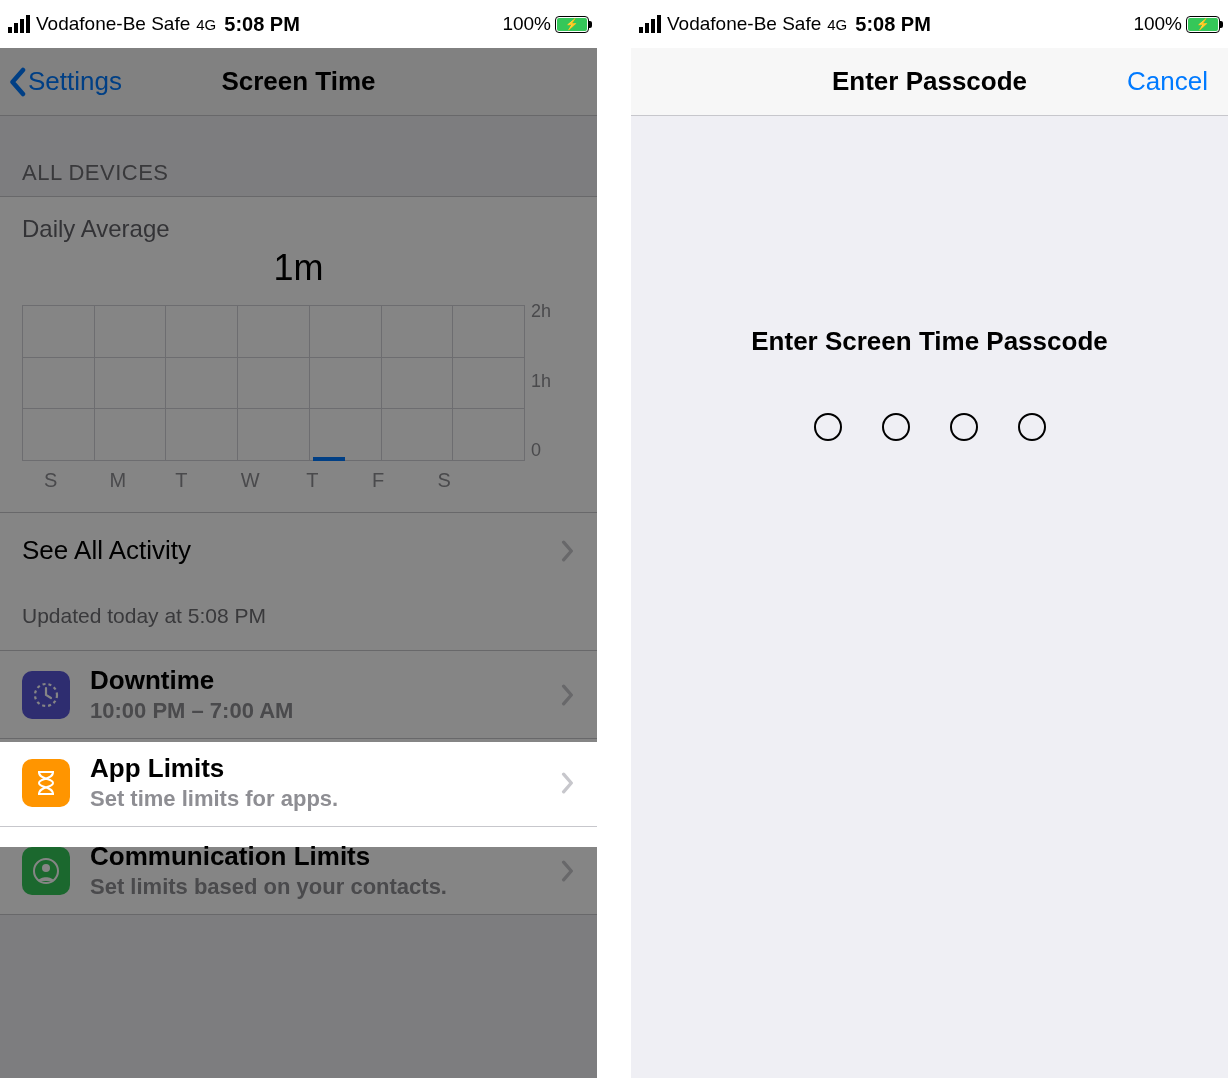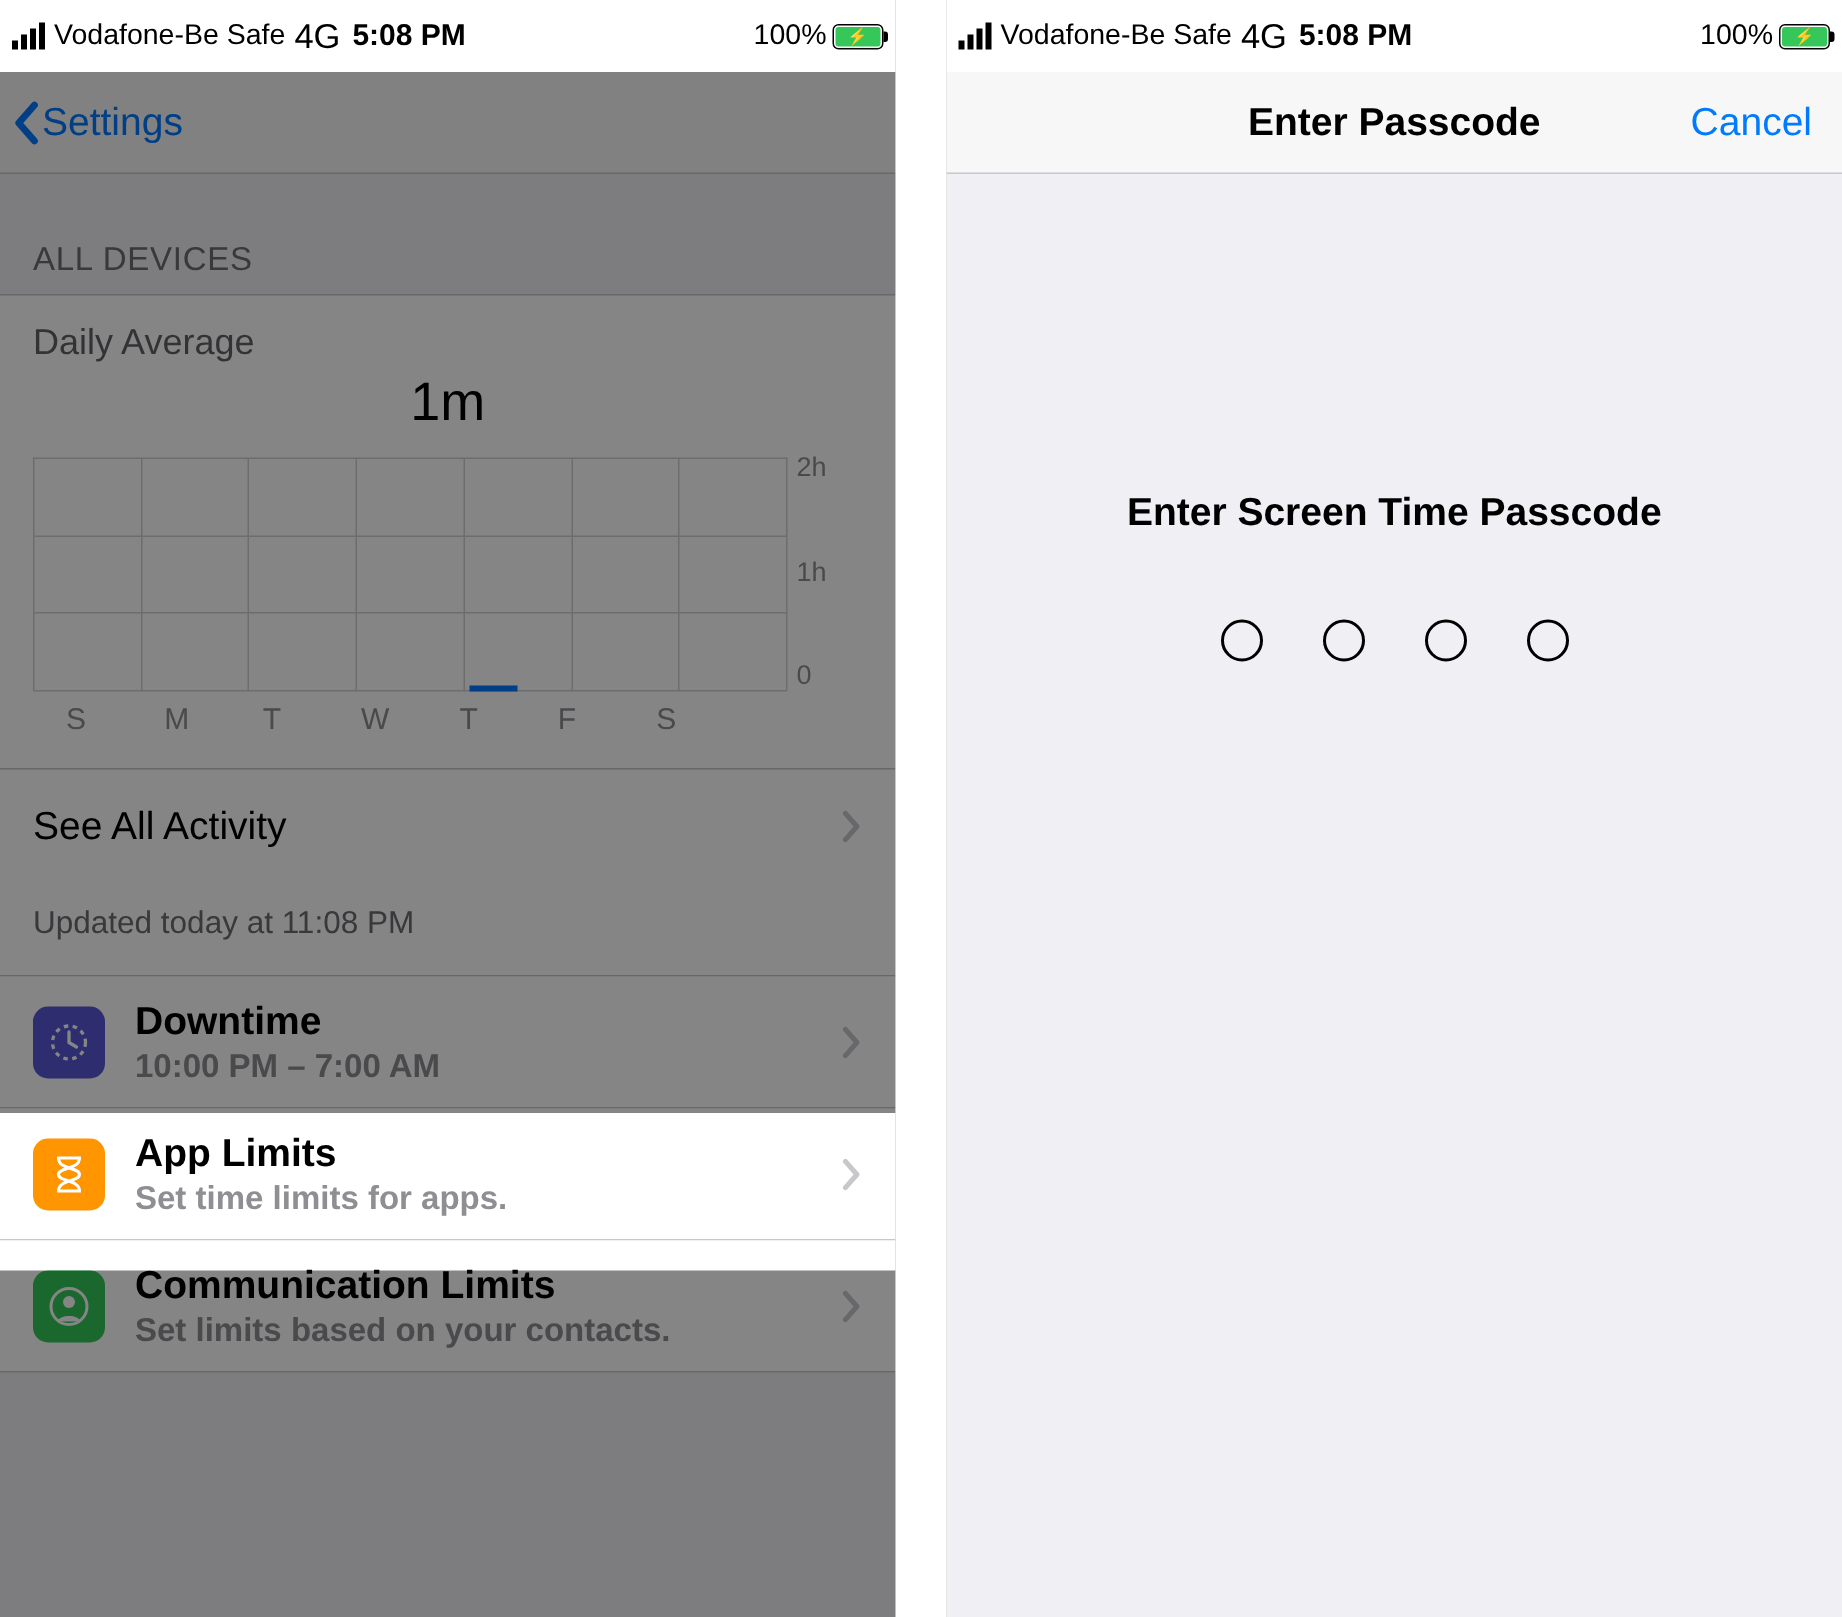"4G" .status-left .conn { font-size: 23px -> 15px }
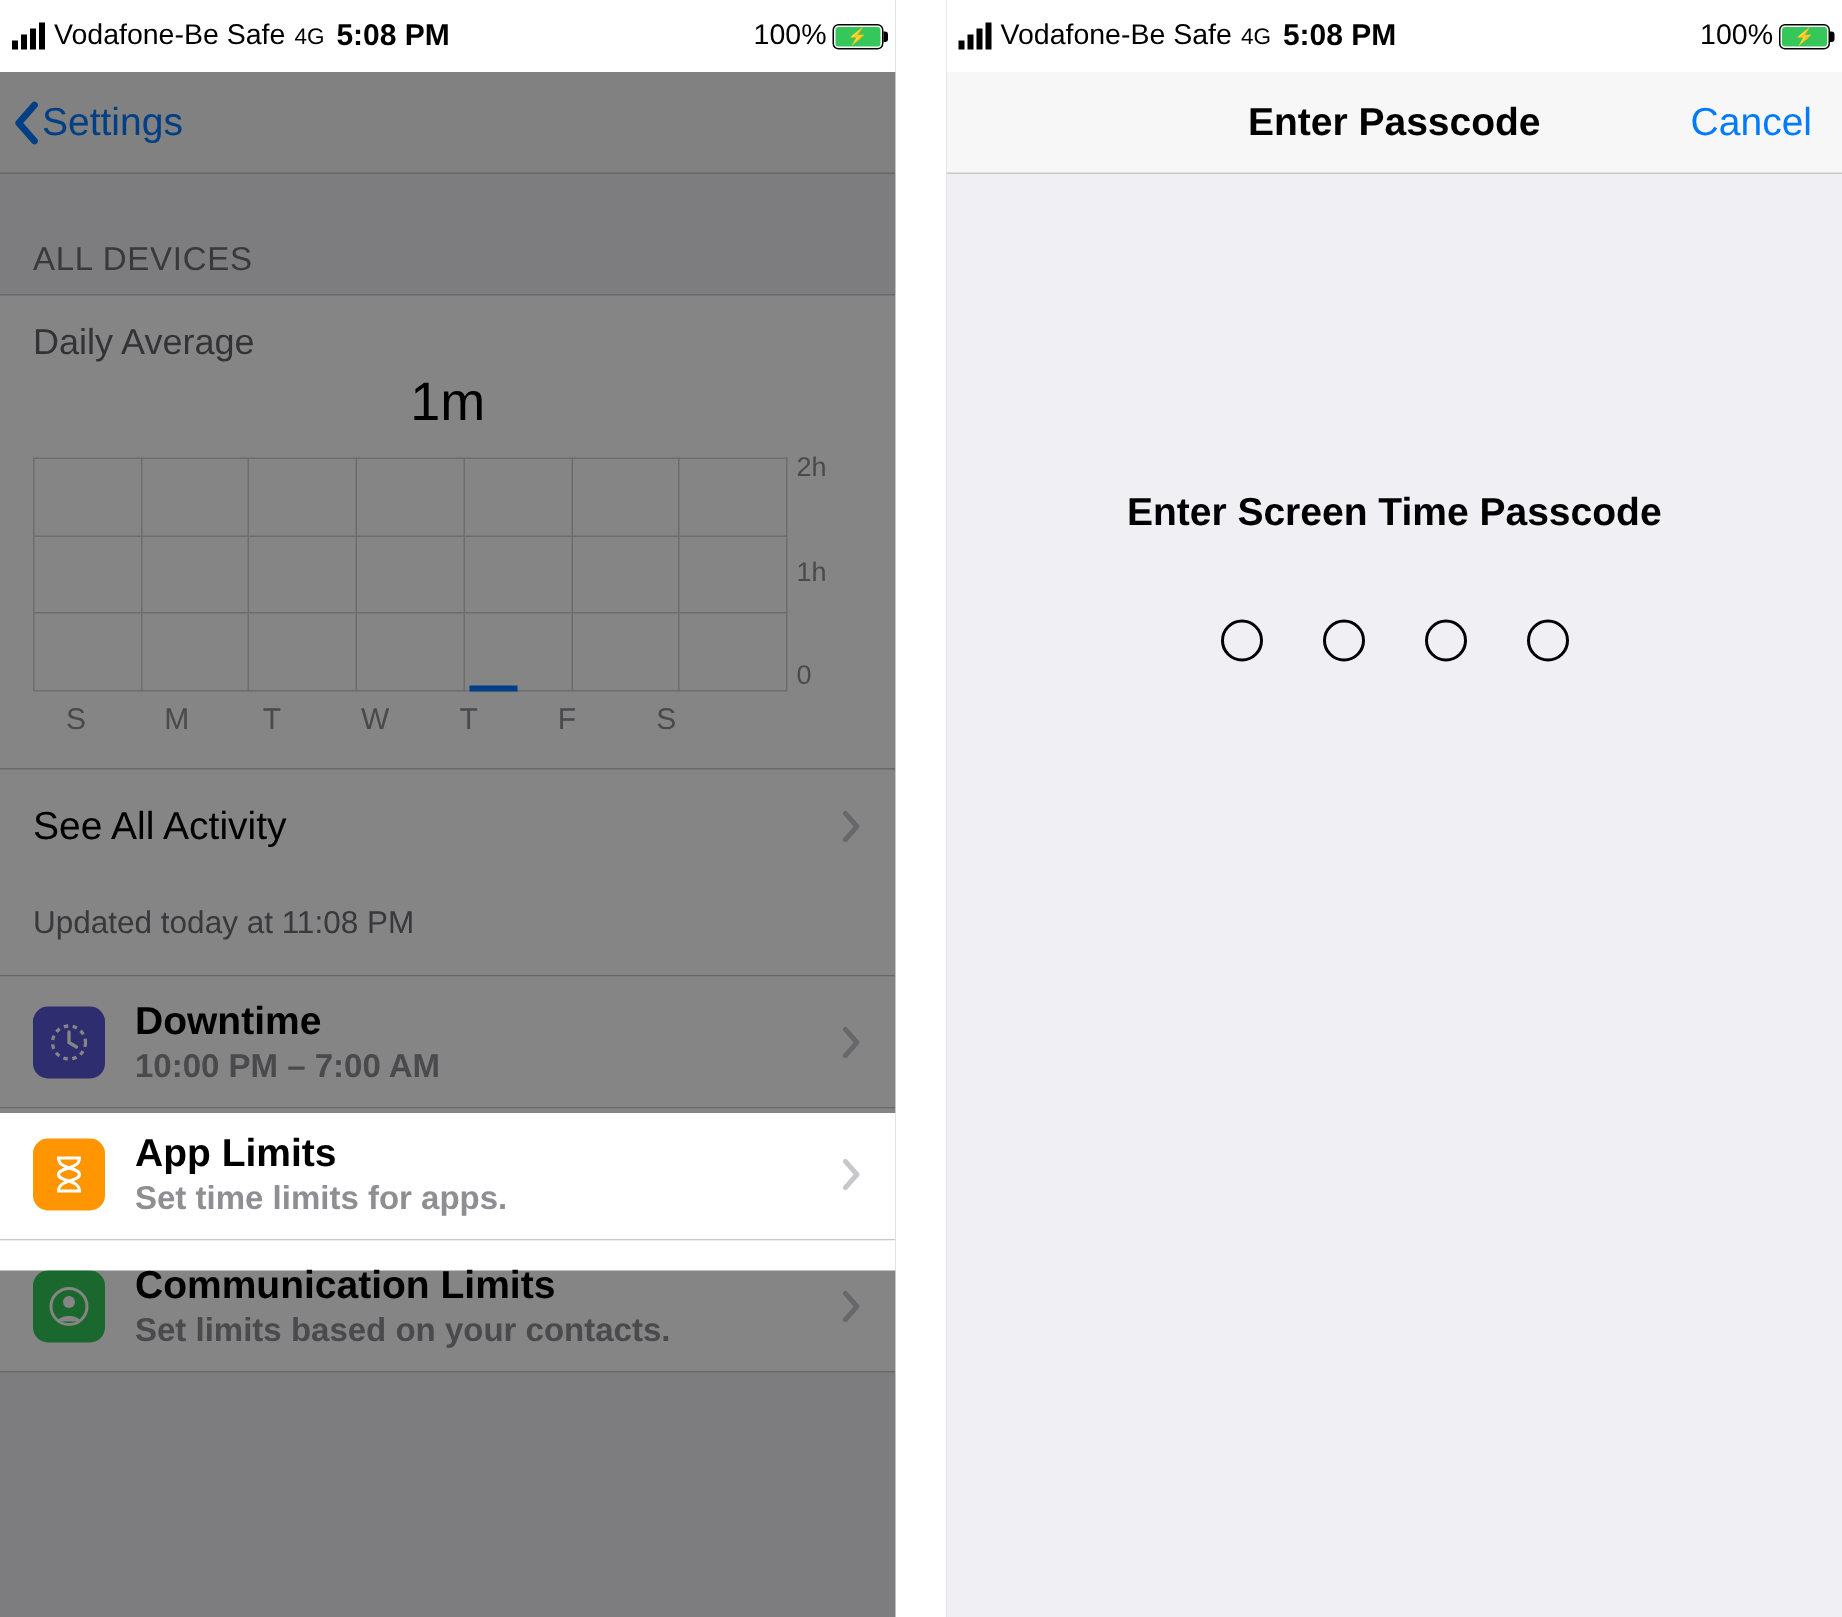"Screen Time" div.nav-title { html: none -> <div>Screen Time</div> }
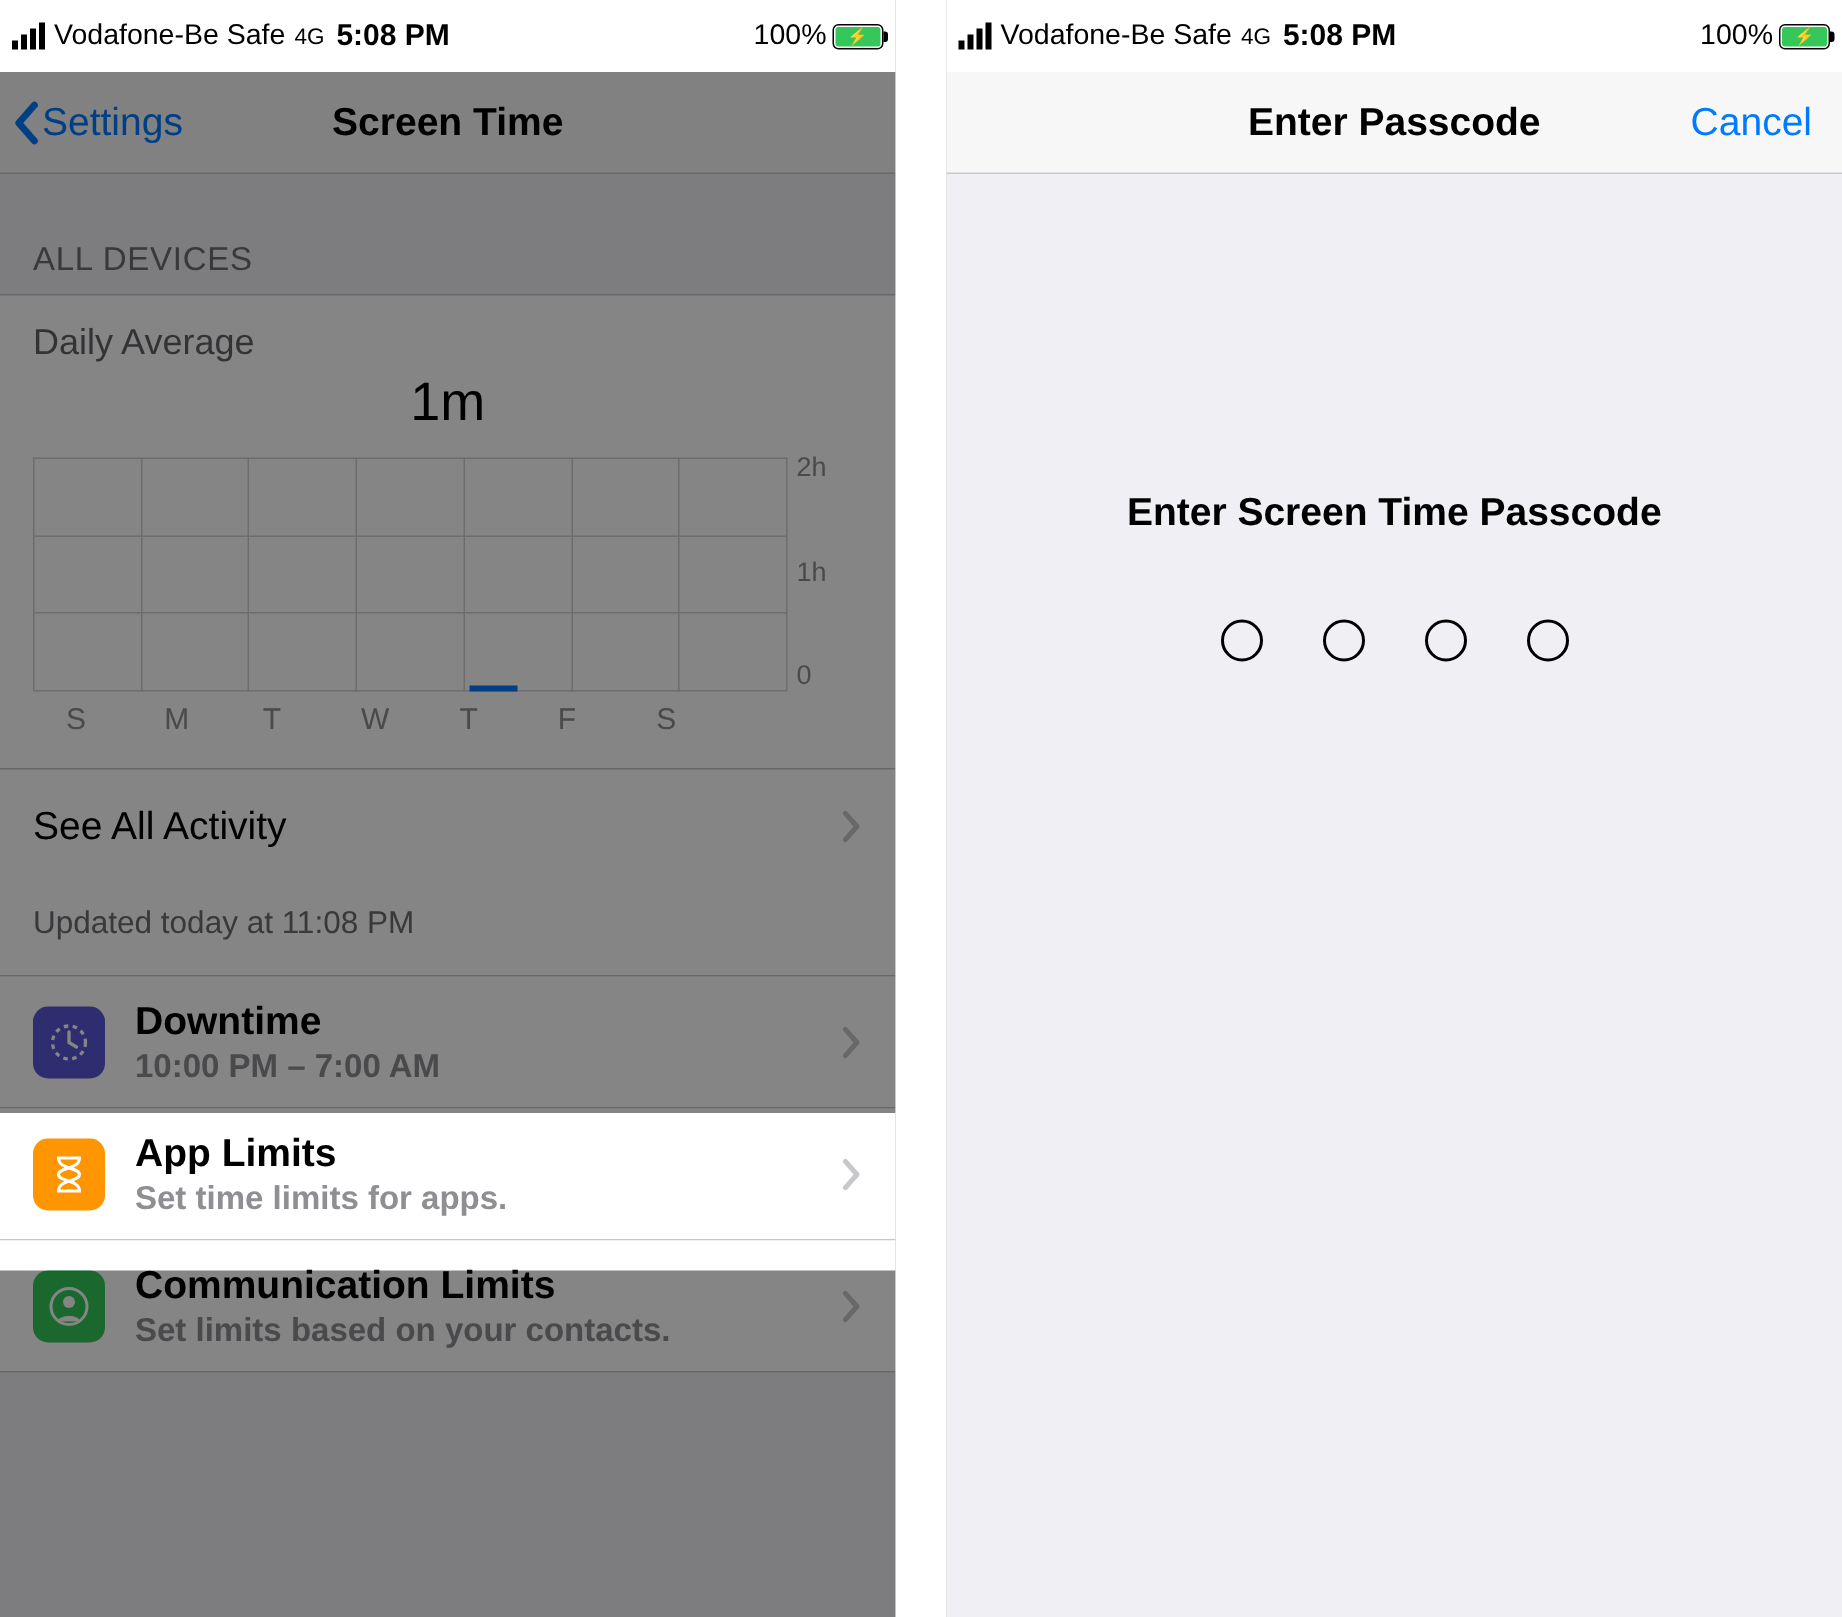"Updated today at 11:08 PM" div.updated-row { text: 11:08 -> 5:08 }
